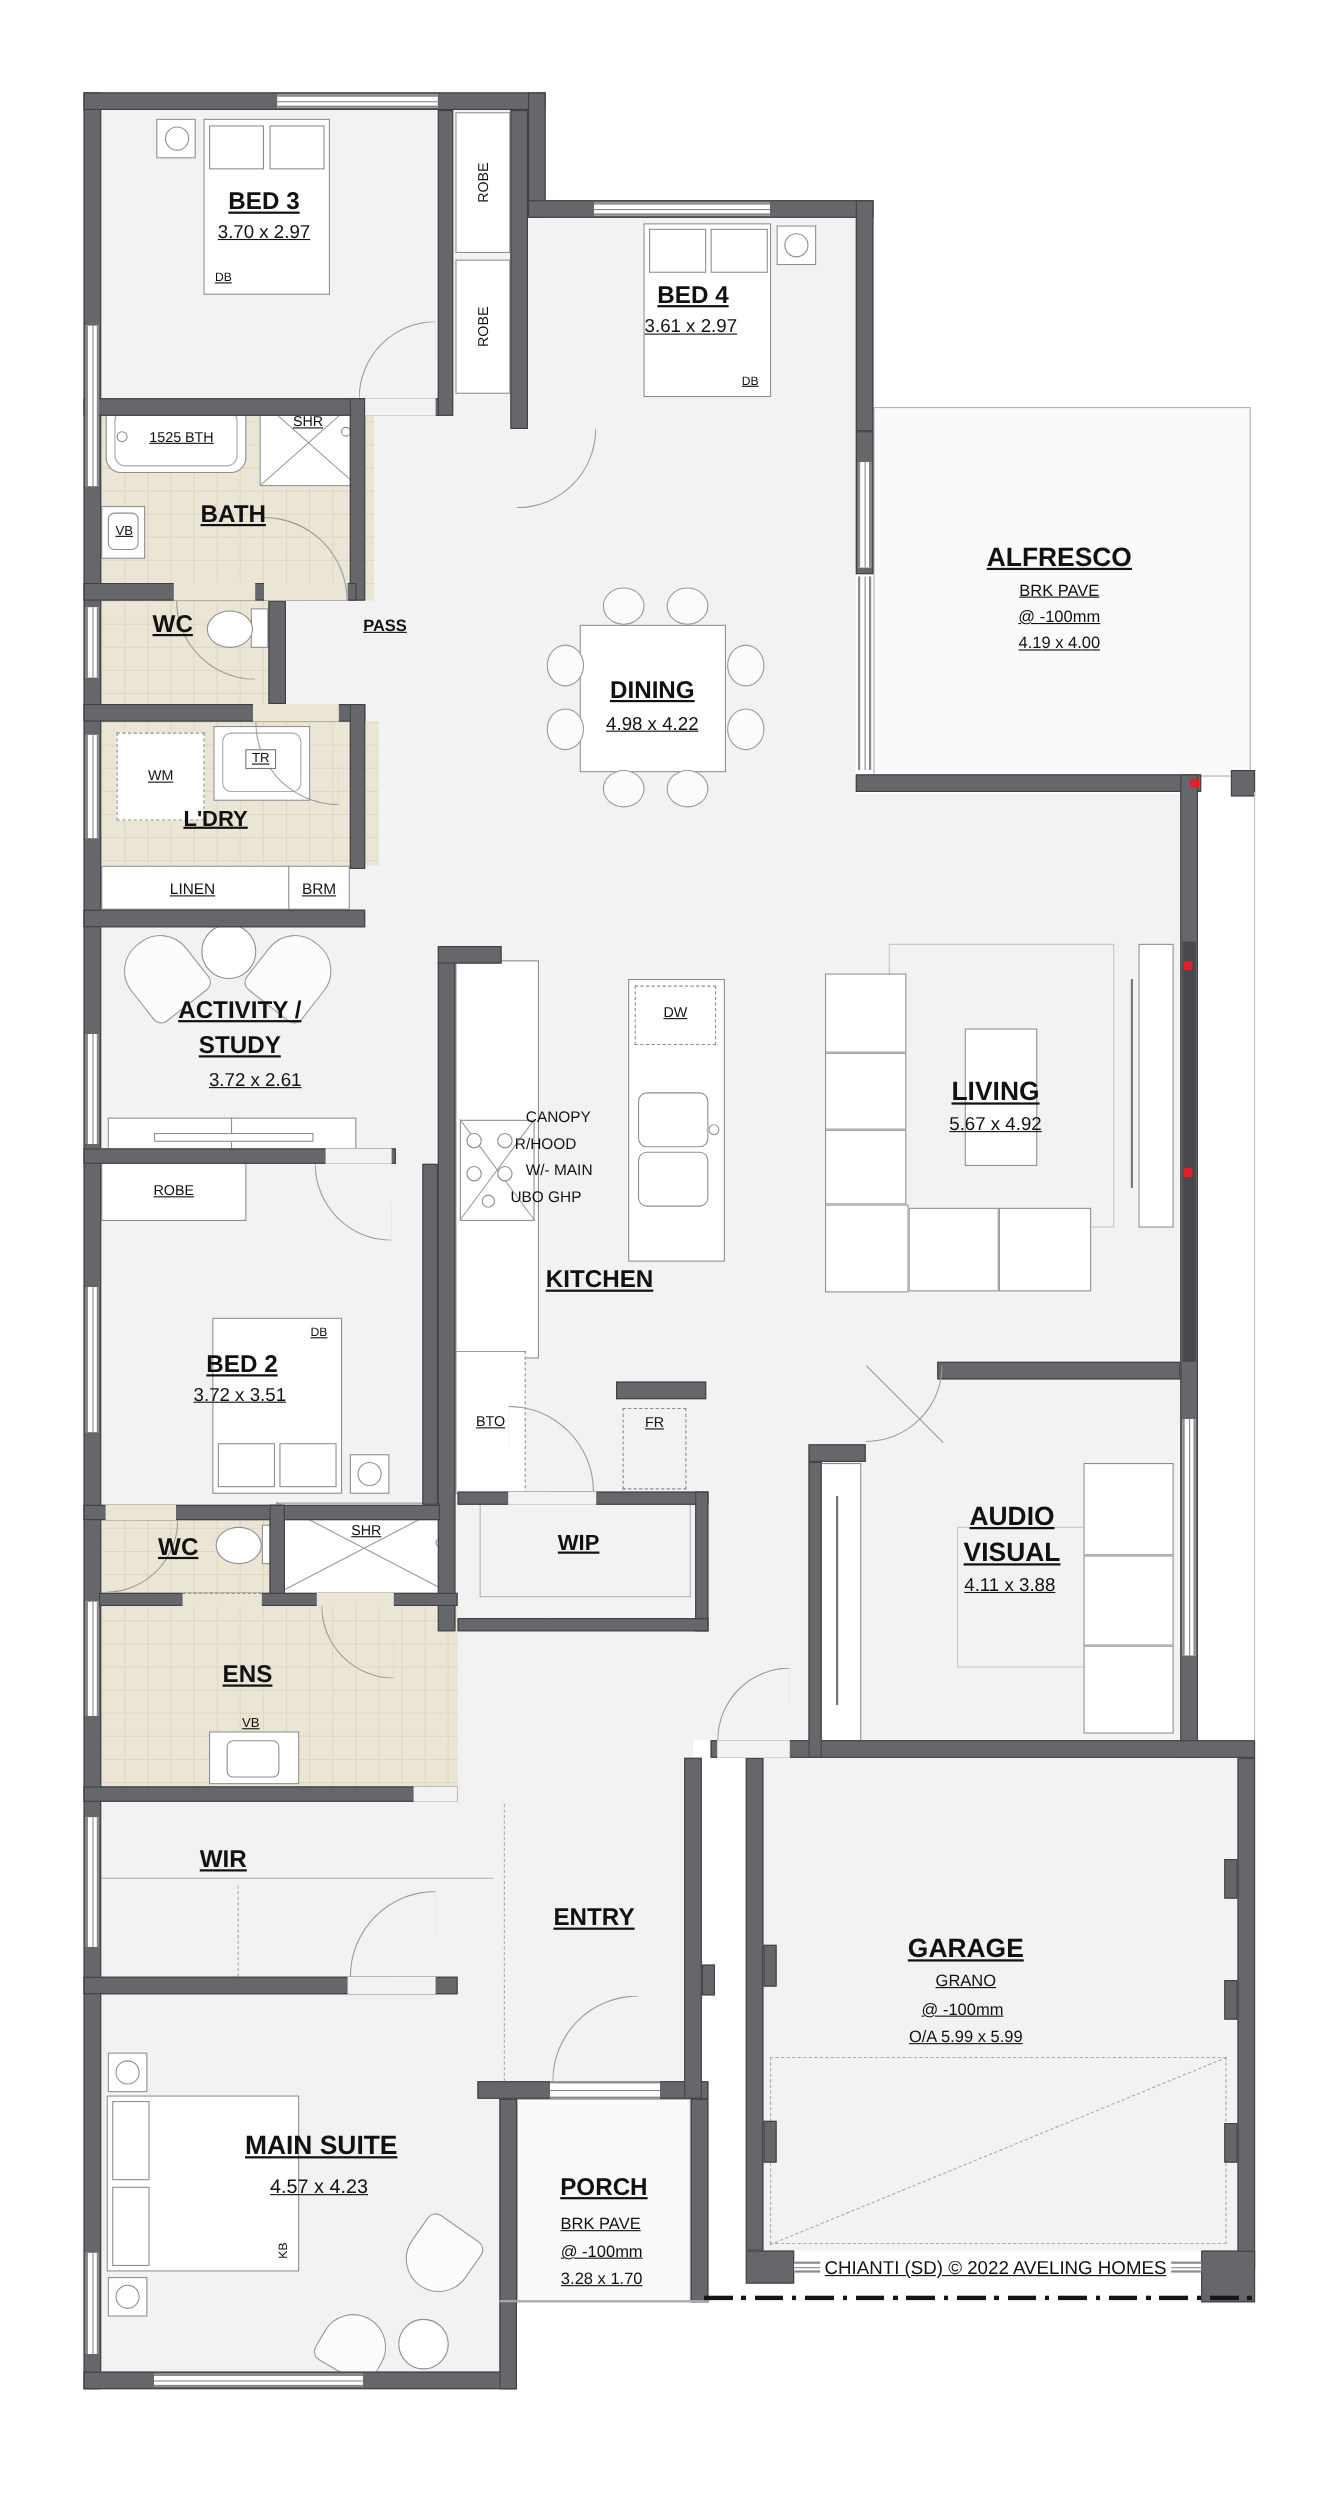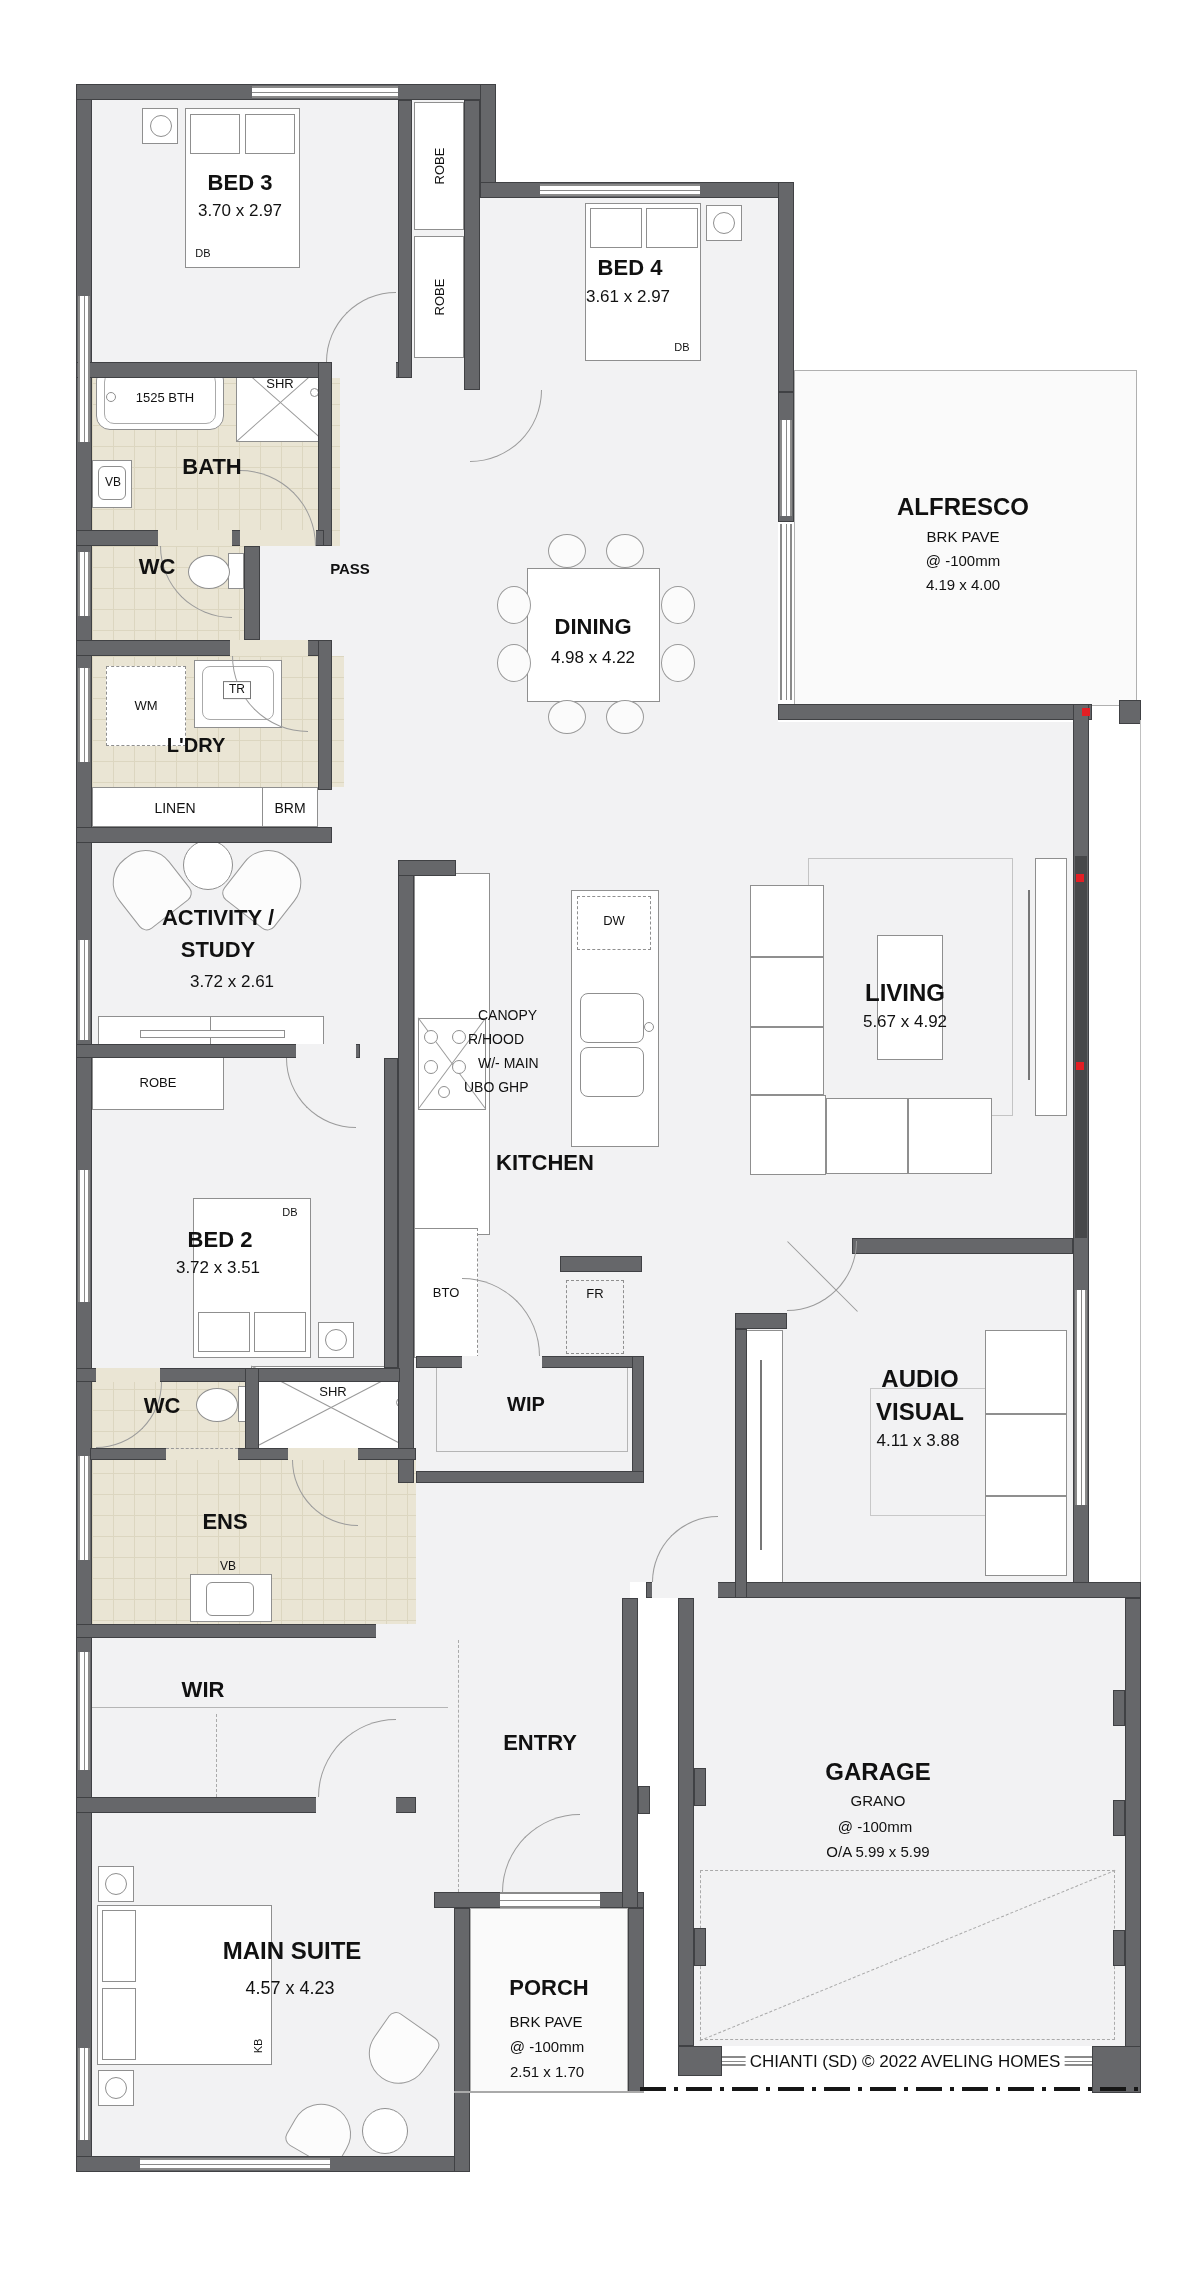"BED 3" .lbl { text-decoration: none -> underline }
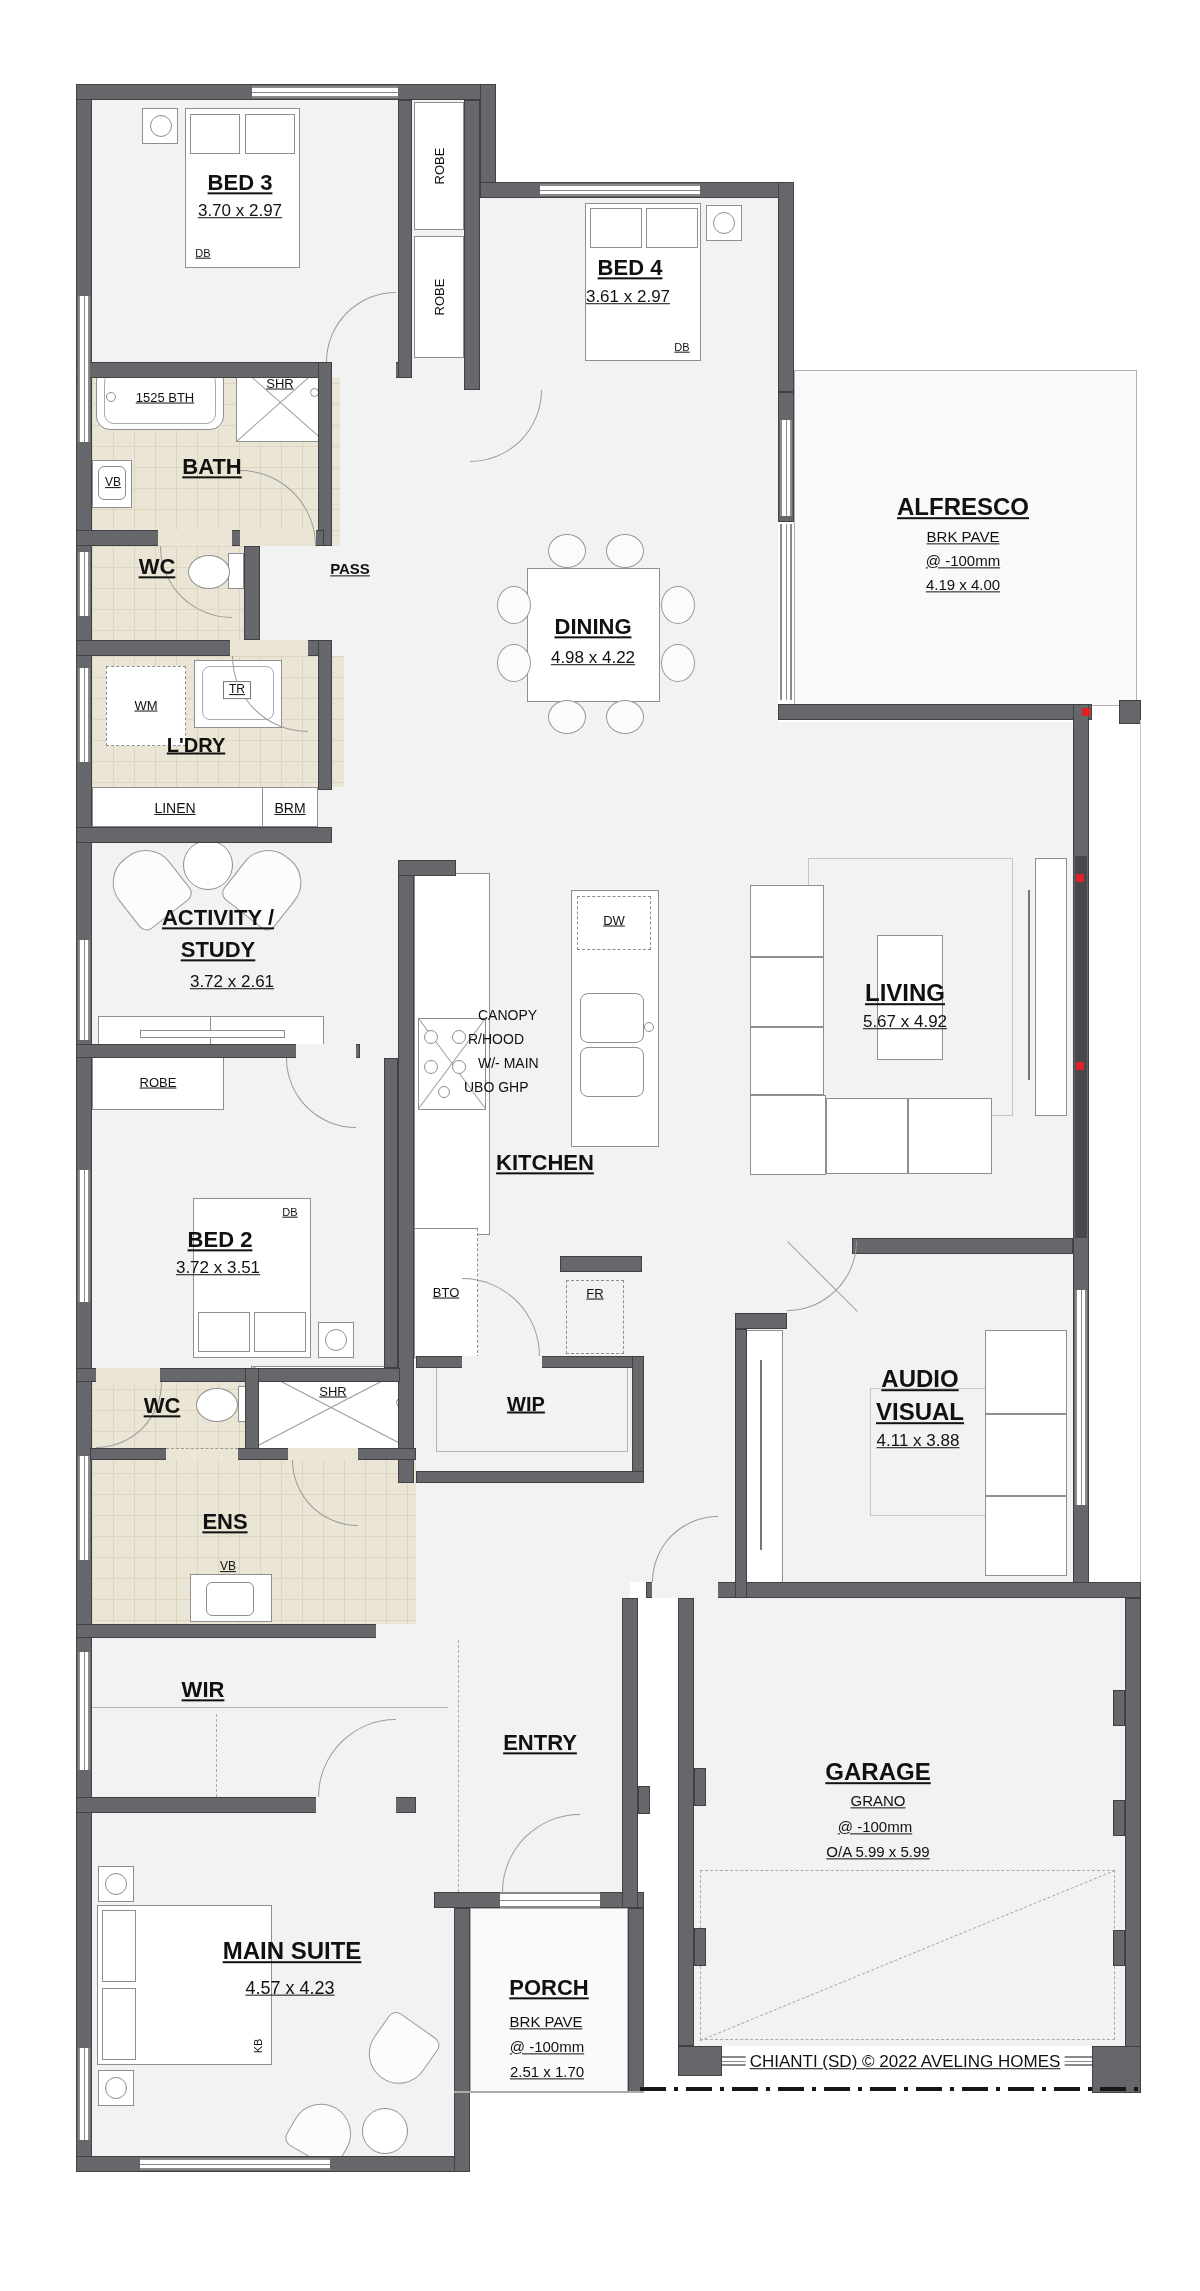"2.51 x 1.70" div.lbl { text: 2.51 -> 3.28 }
